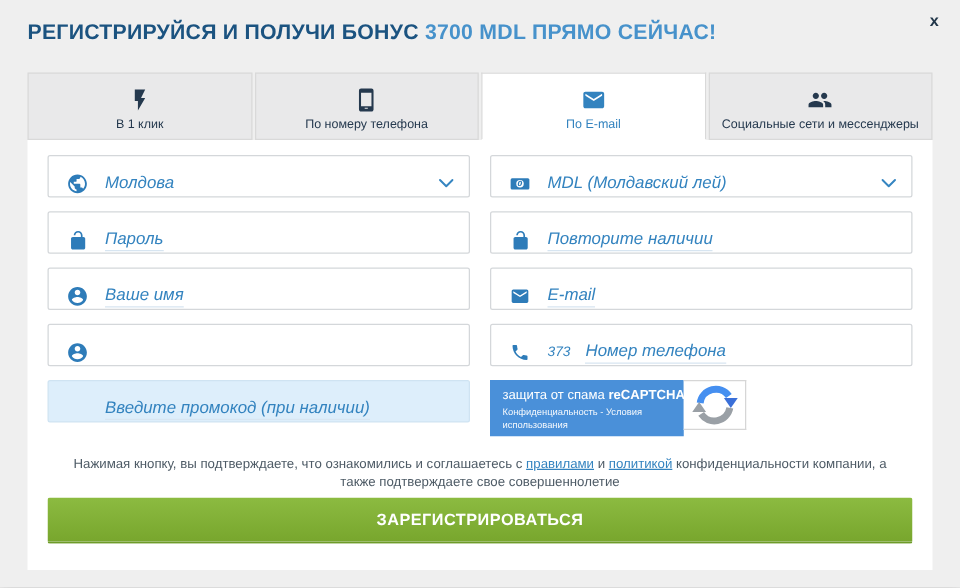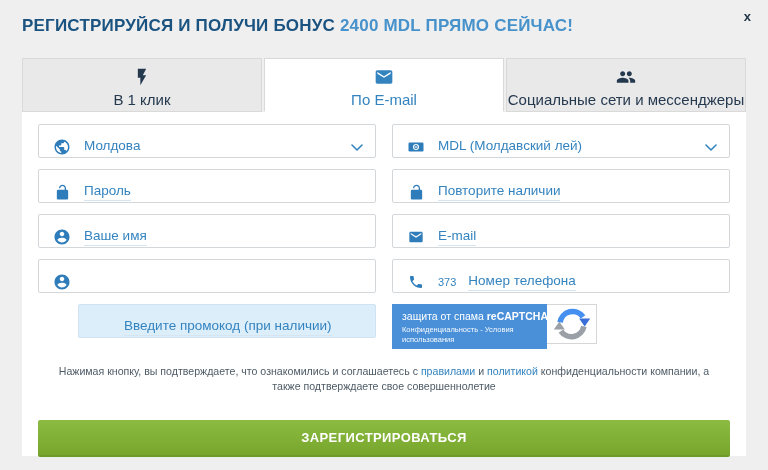"2400 MDL ПРЯМО СЕЙЧАС!" span.t-light { text: 2400 -> 3700 }
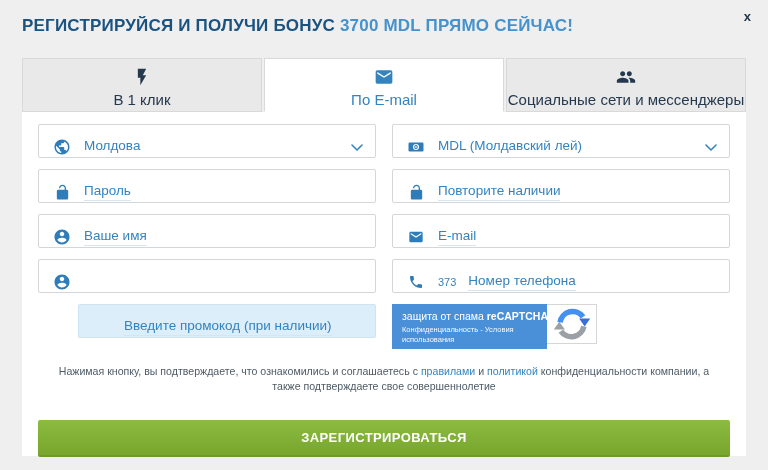"В 1 клик" .tab .tab-label { font-size: 15px -> 10px }
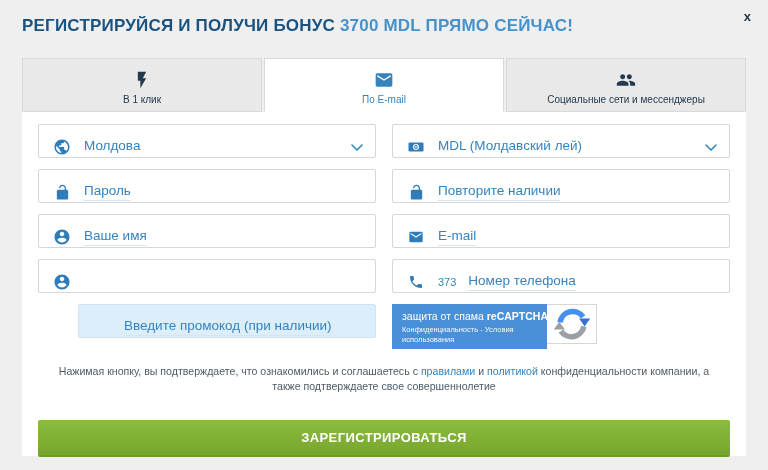"По номеру телефона" div.tab { html: none -> <div> <span> <svg> <path></path> </svg> </span> <span>По номеру телефона</span> </div> }
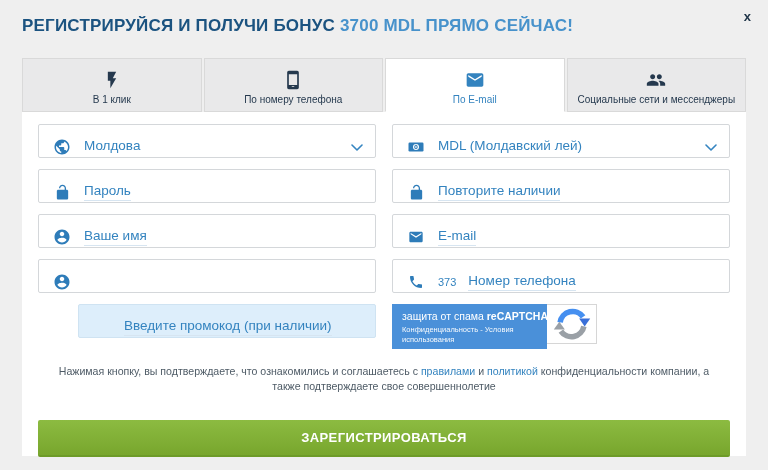"Молдова" .field { font-style: none -> italic }
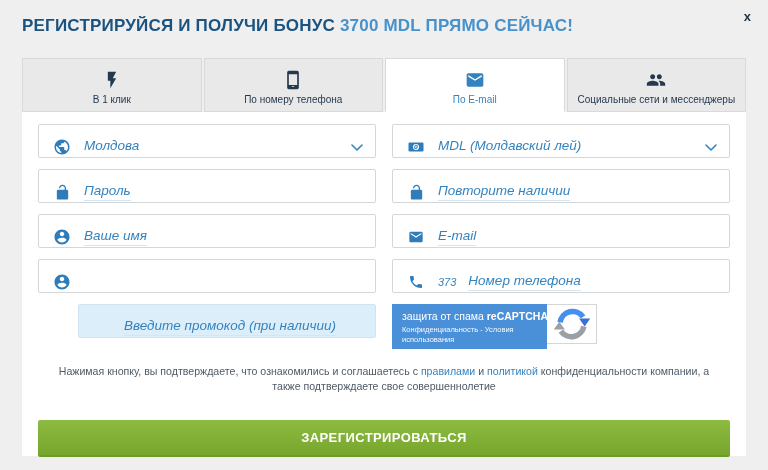"Введите промокод (при наличии)" .field.promo { margin-left: 40px -> none }
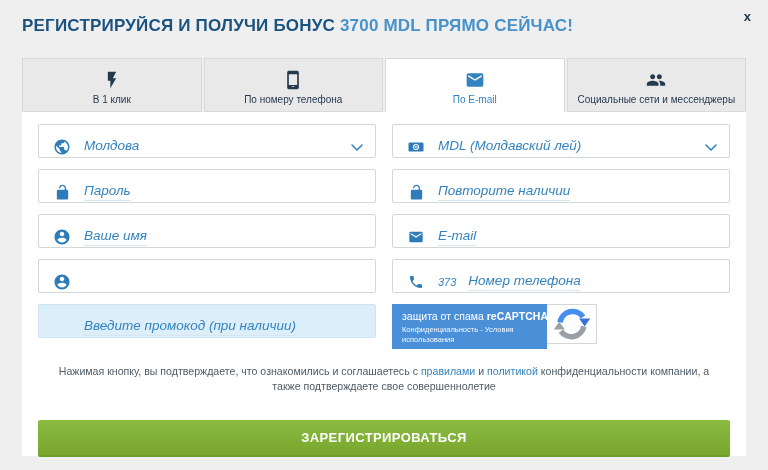"правилами" .legal a { text-decoration: none -> underline }
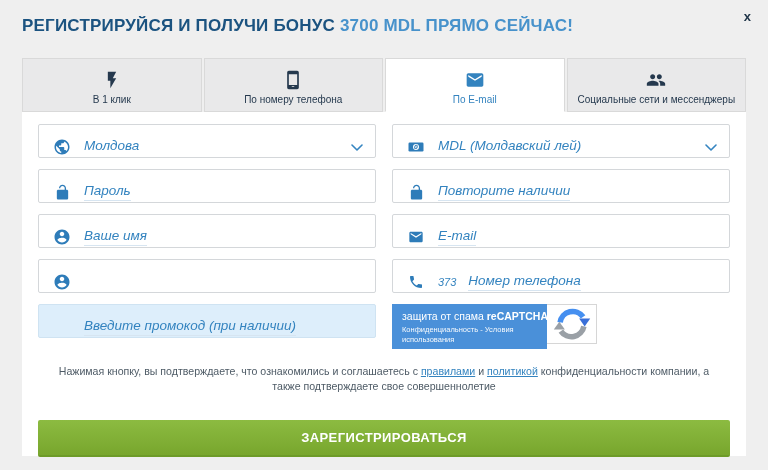"ЗАРЕГИСТРИРОВАТЬСЯ" .submit { margin-top: 25px -> 3px }
